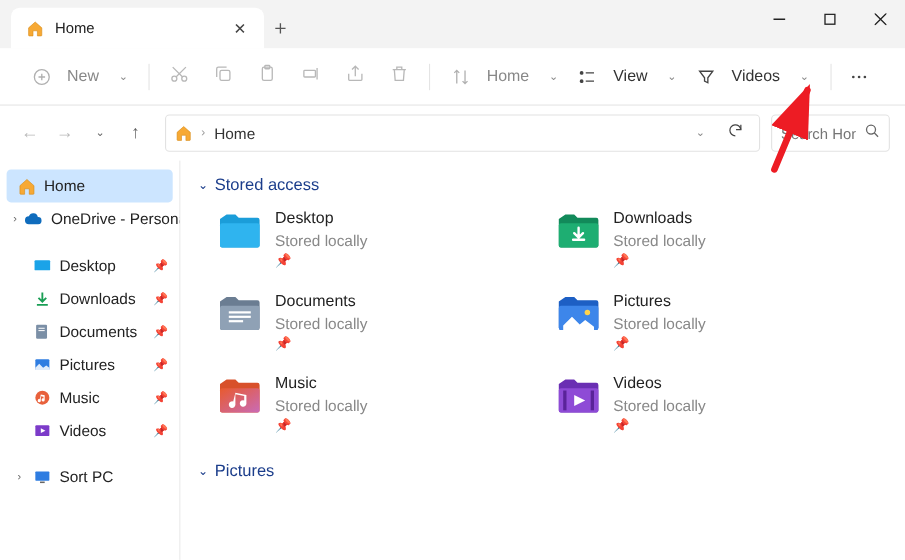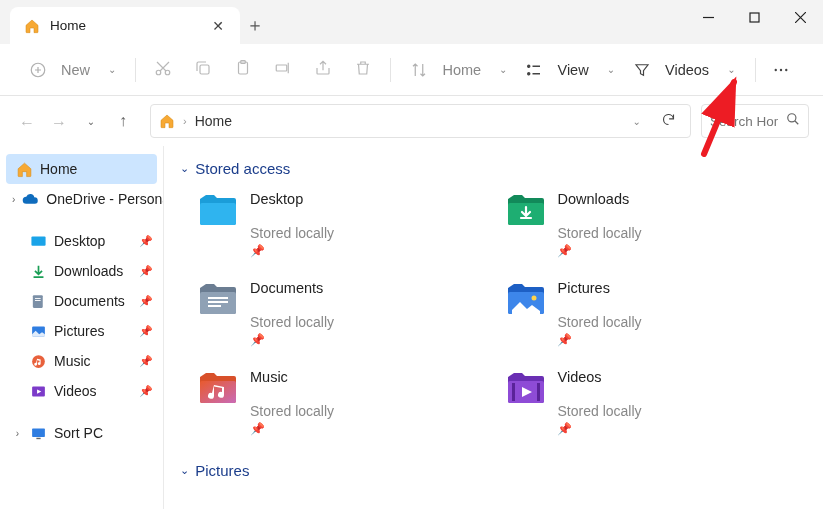"Stored locally" .folder .floc { margin-top: 18px -> 4px }
